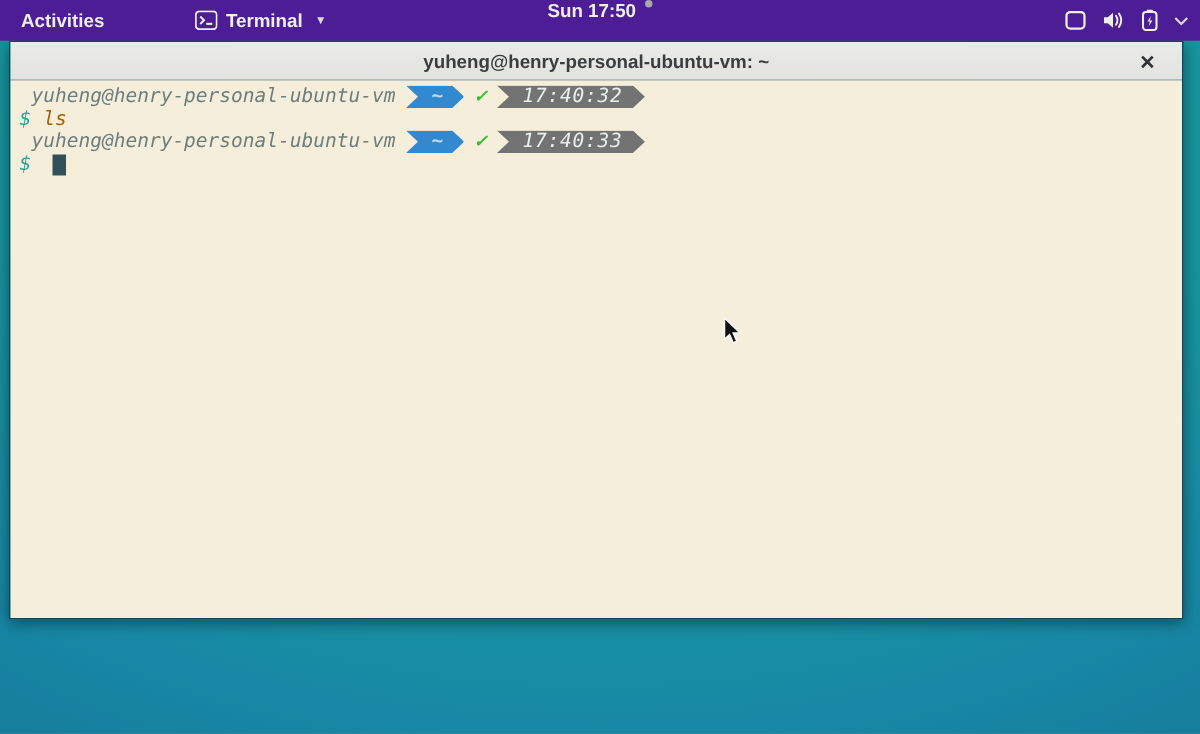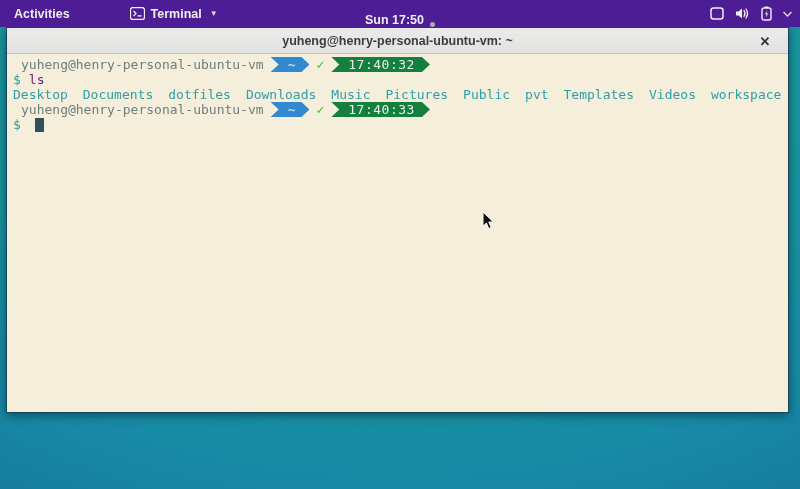"Sun 17:50" .tb-center { align-items: flex-end -> flex-start }
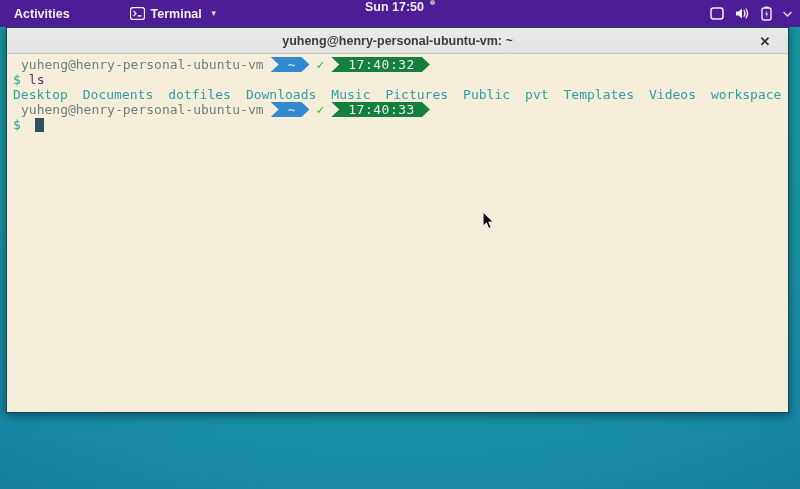"yuheng@henry-personal-ubuntu-vm" .line { font-style: none -> italic }
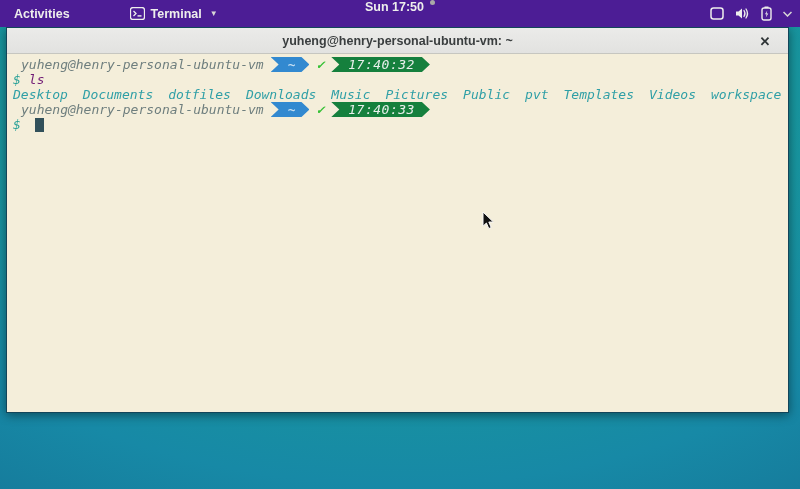"17:40:32" .pl-dark { background: #15803d -> #737373 }
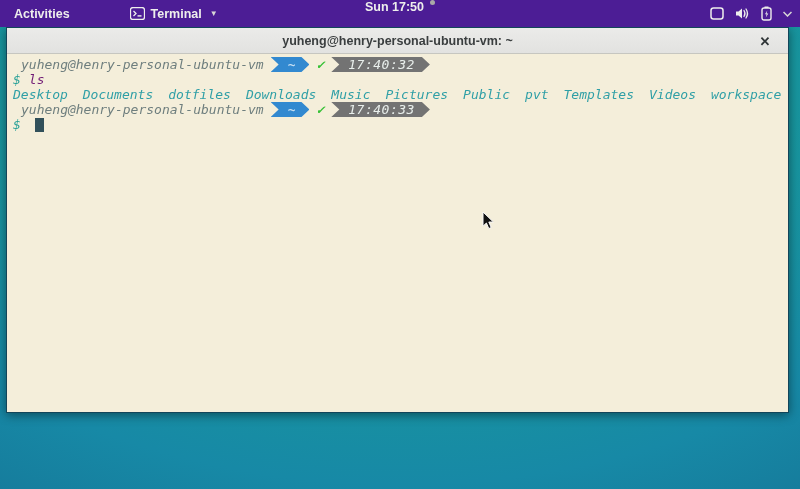"ls" .cmd { color: #701a75 -> #a16207 }
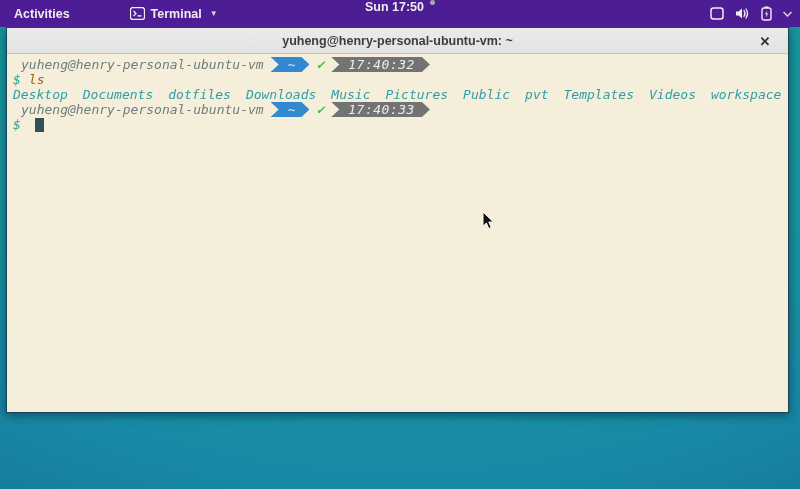"Desktop" div.line { html: <div> <span>Desktop</span> <span>Documents</span> <span>dotfiles</span> <span>Downloads</span> <span>Music</span> <span>Pictures</span> <span>Public</span> <span>pvt</span> <span>Templates</span> <span>Videos</span> <span>workspace</span> </div> -> none }
